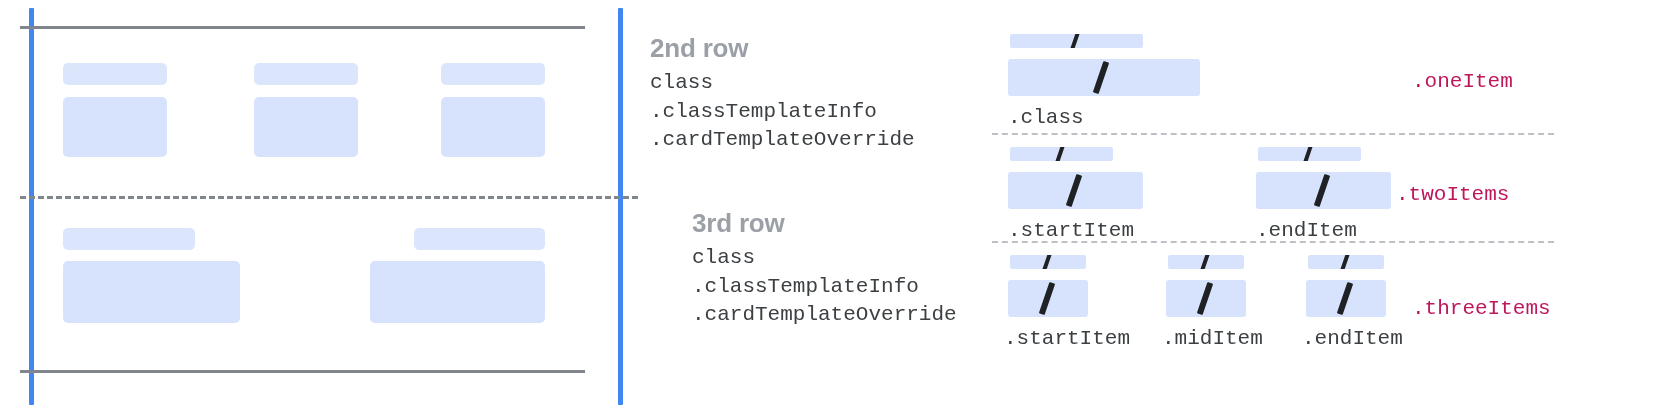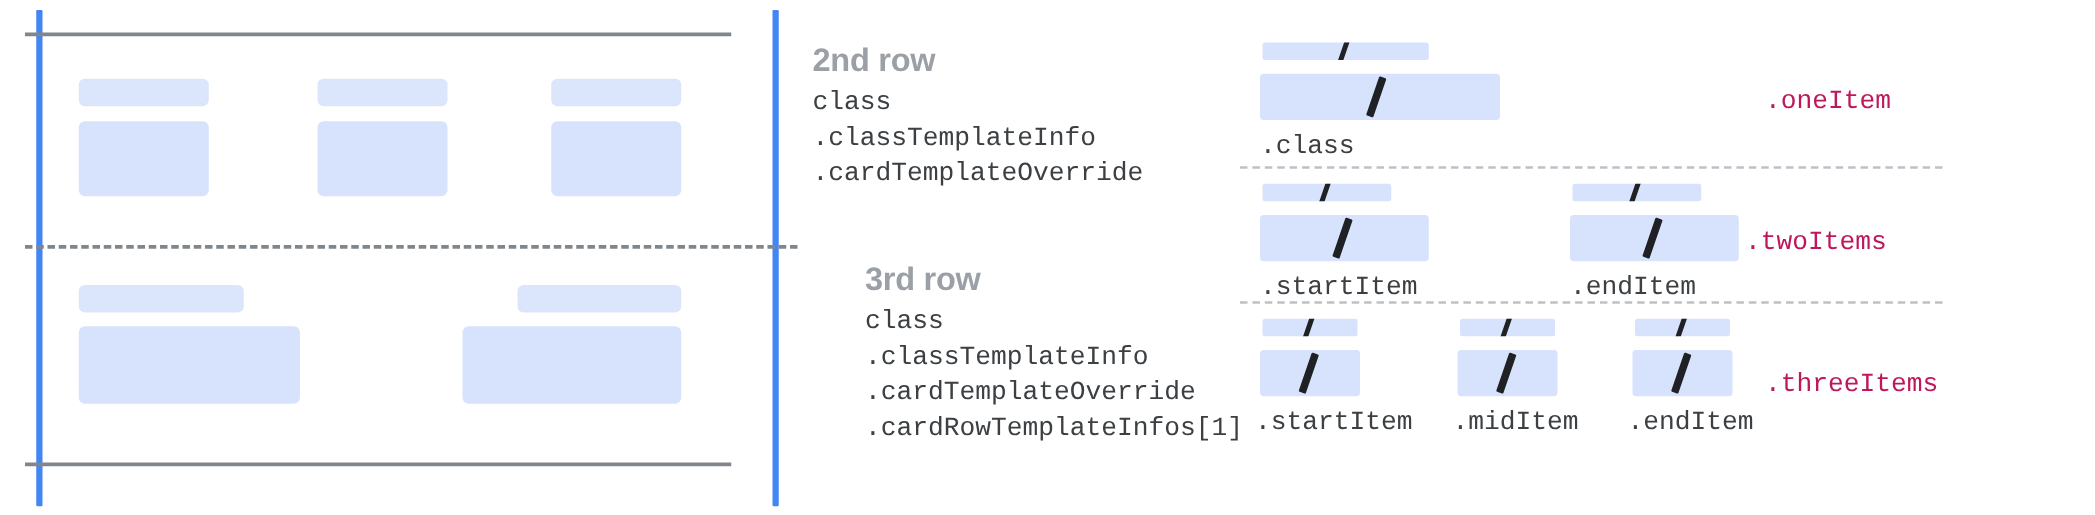".cardRowTemplateInfos[1]" div.tb-code { html: <div>.cardRowTemplateInfos[1]</div> -> none }
